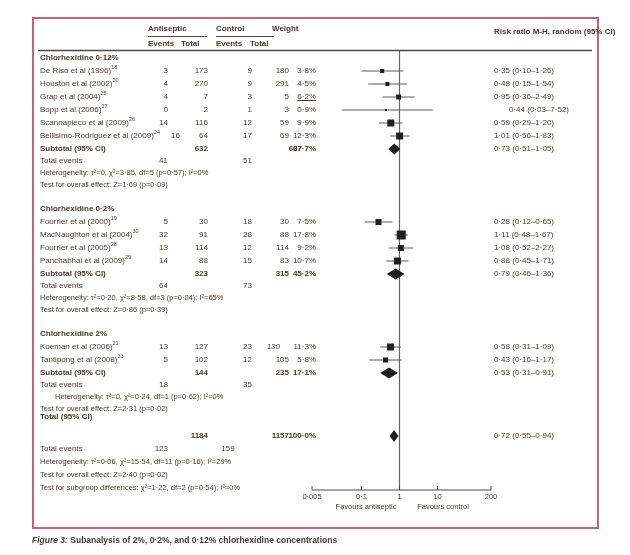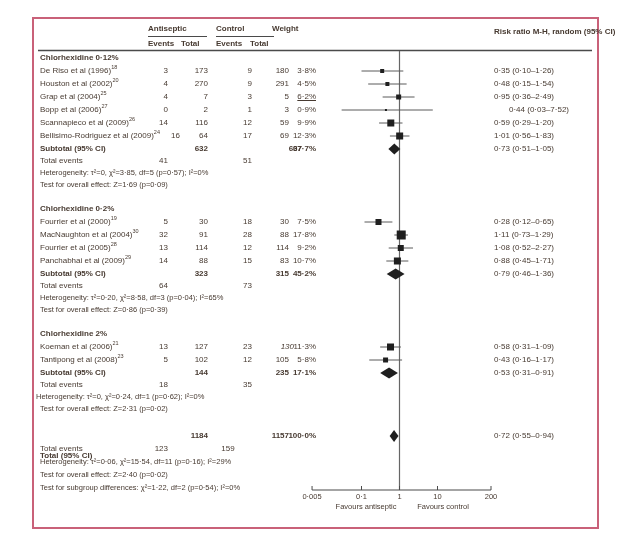"1·11 (0·73–1·29)" div.t { text: 73–1·29 -> 48–1·67 }
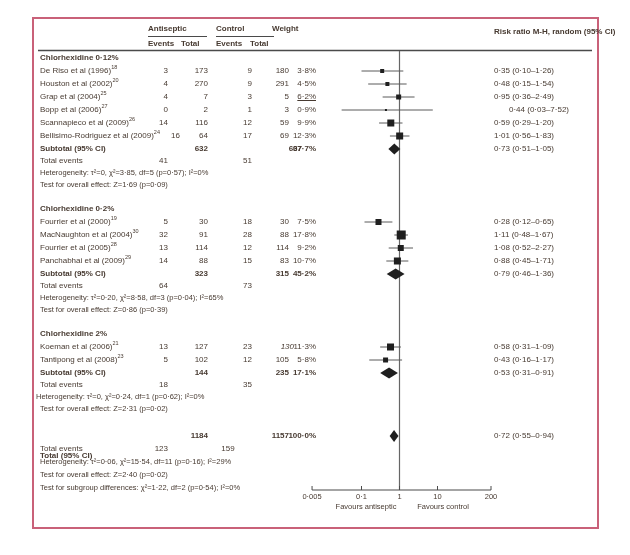"130" div.t { left: 246px -> 232px }
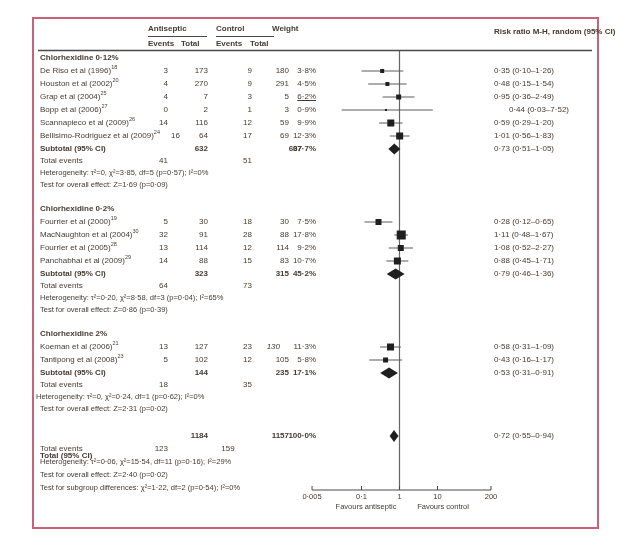"Heterogeneity: τ²=0, χ²=0·24, df=1" div.t { left: 36px -> 55px }
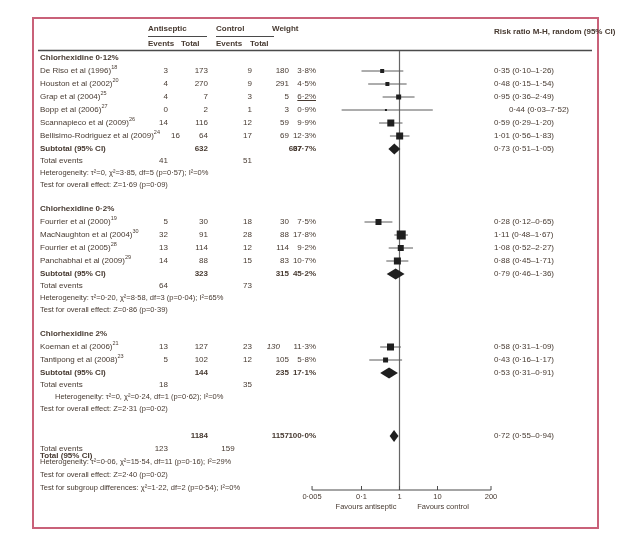"Total (95% CI)" div.t { top: 451px -> 412px }
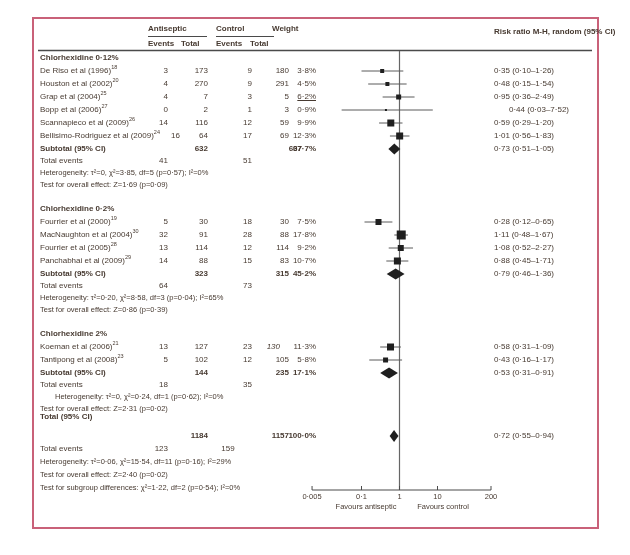"Figure 3: Subanalysis of 2%," div { html: none -> <div> <span>Figure 3:</span> <span> </span> <span>Subanalysis of 2%, 0·2%, and 0·12% chlorhexidine concentrations</span> </div> }
